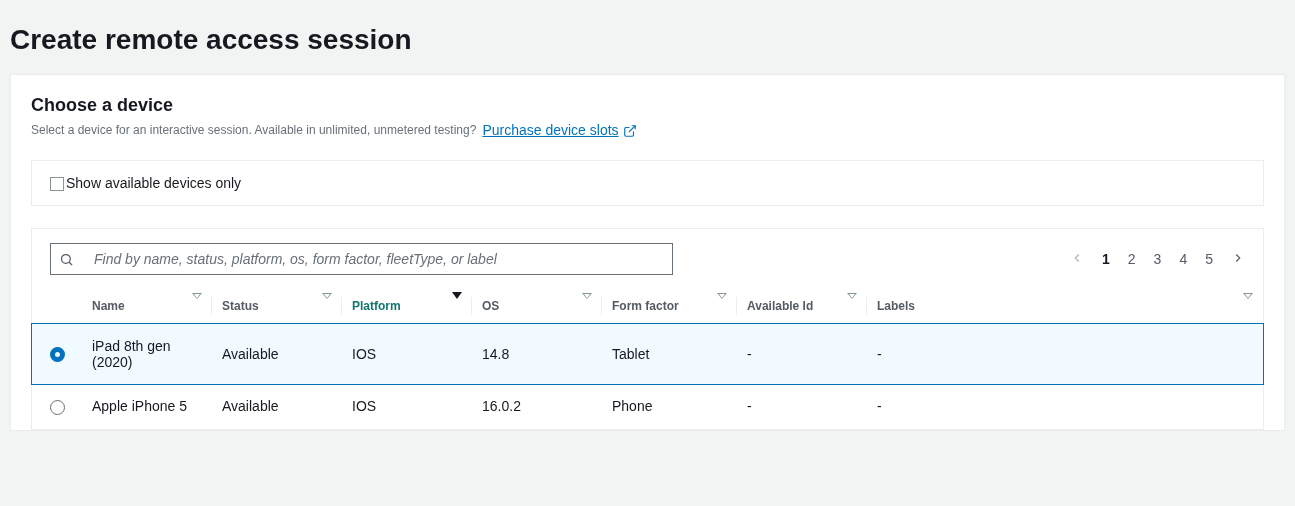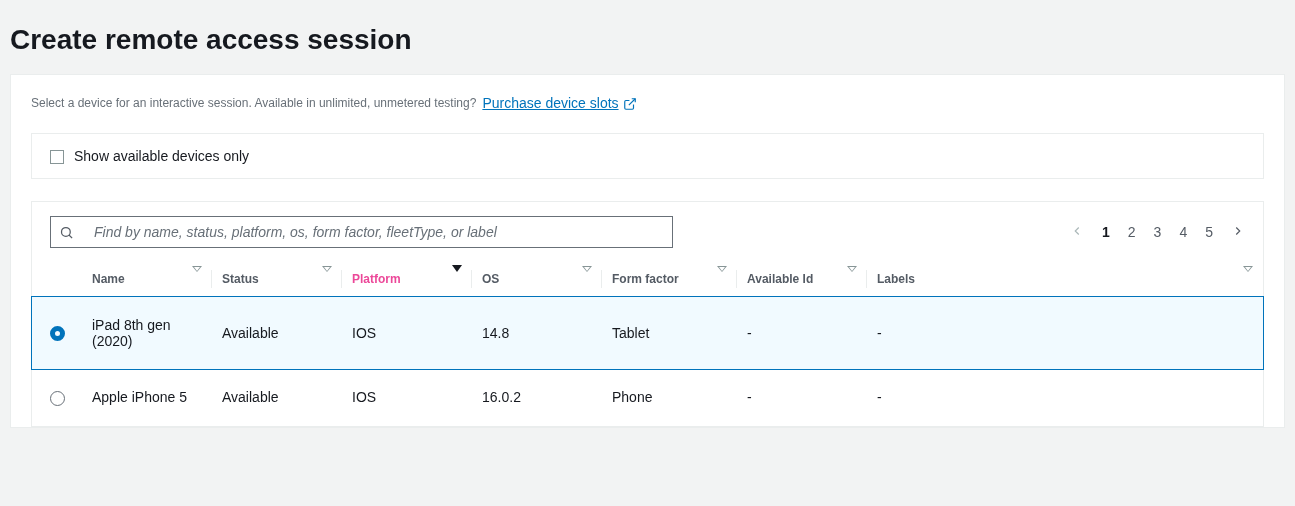"Choose a device" h2.panel-title { html: none -> <h2>Choose a device</h2> }
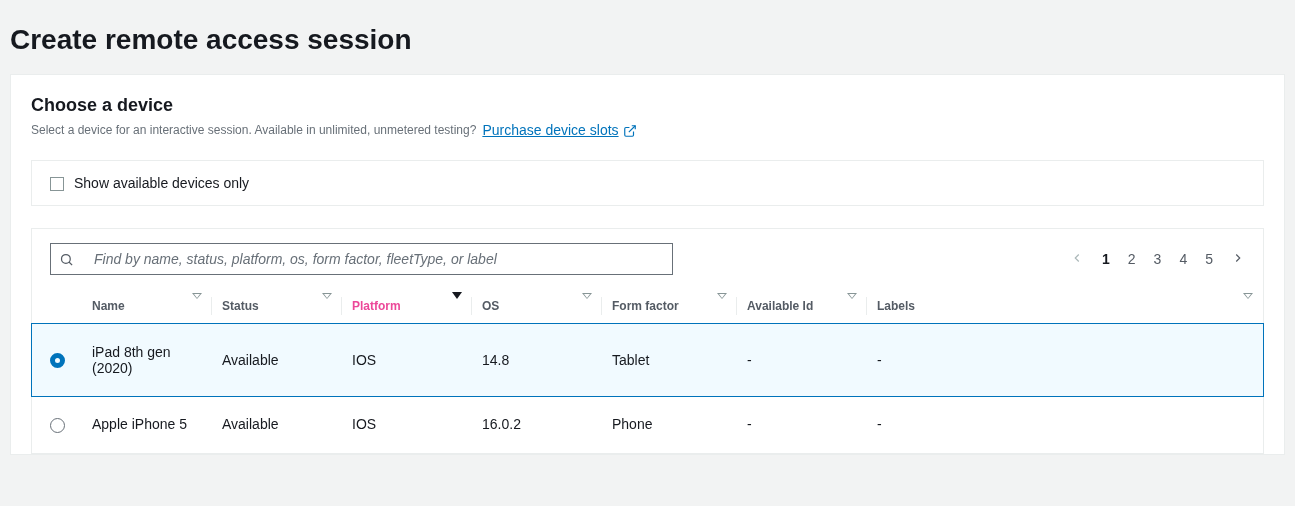"Show available devices only" .checkbox-row { gap: 10px -> 2px }
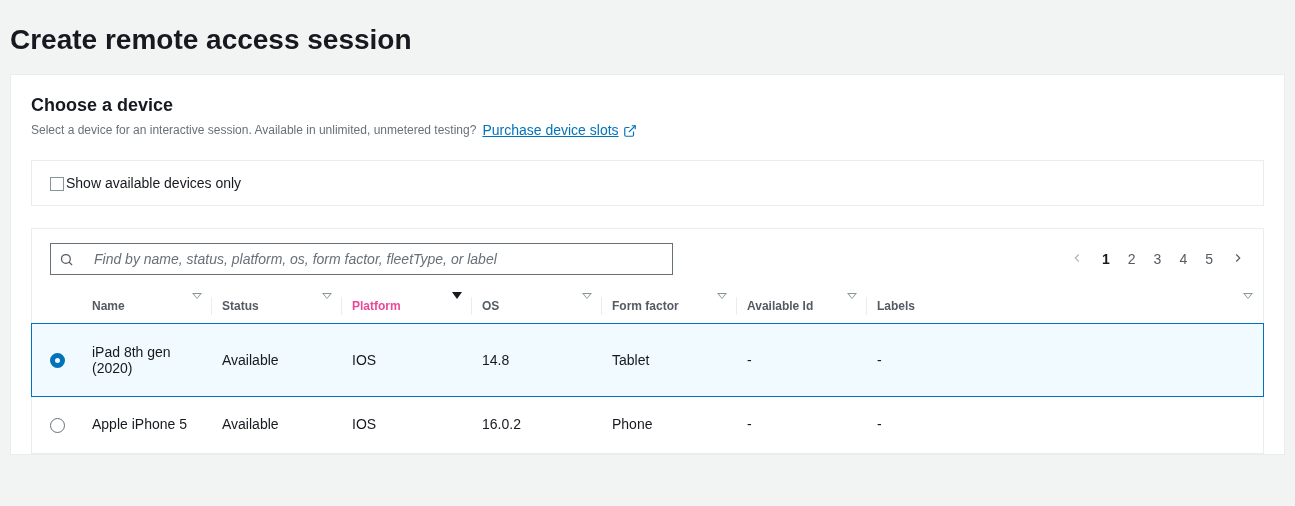"Platform" th.sorted { color: #ec4899 -> #0f766e }
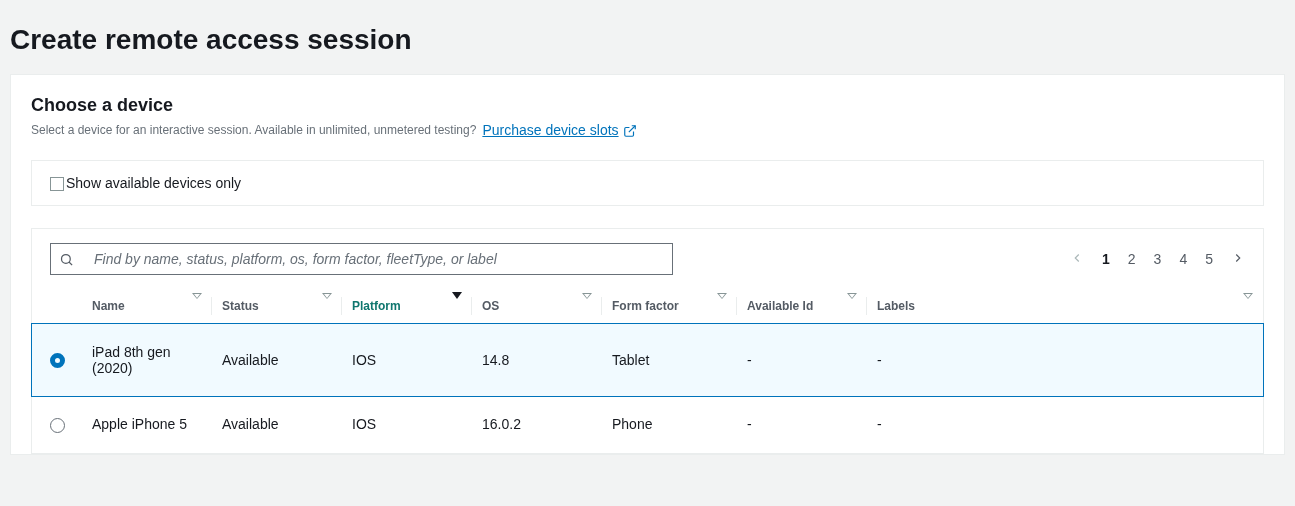"iPad 8th gen (2020)" td { padding: 20px 10px -> 14px 10px }
